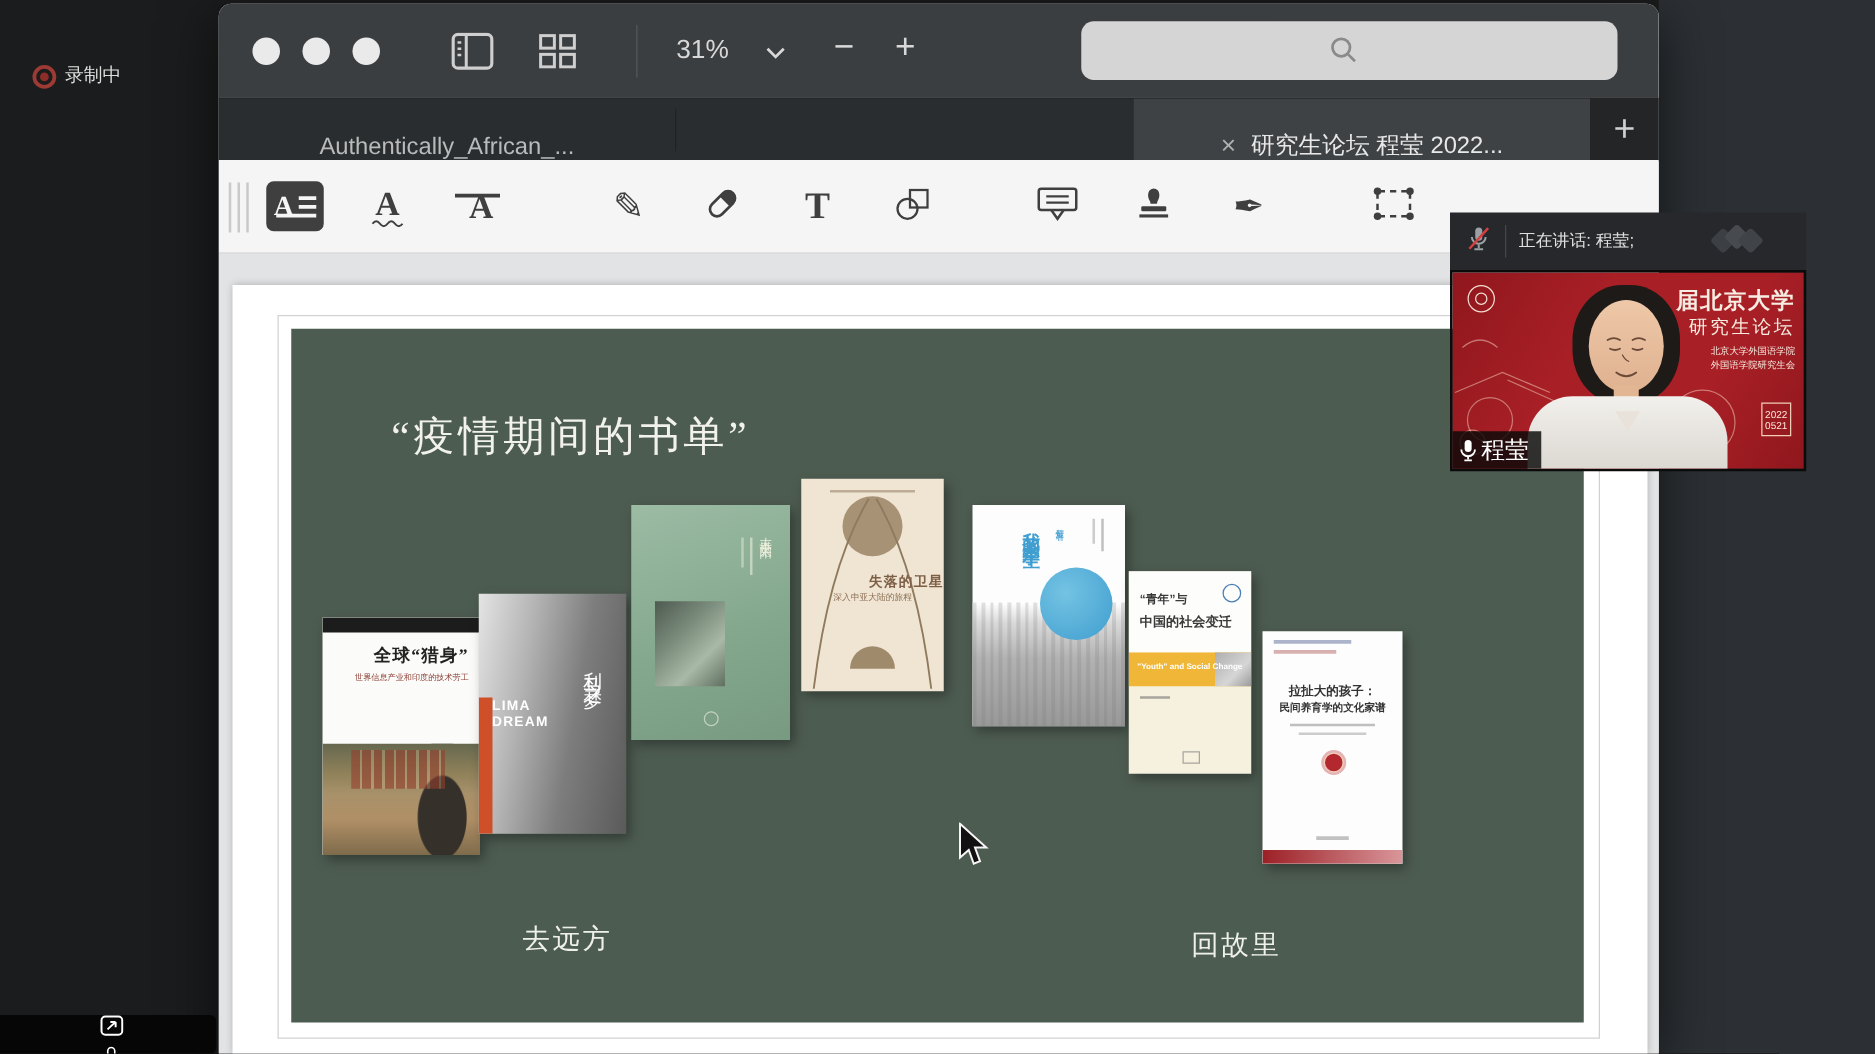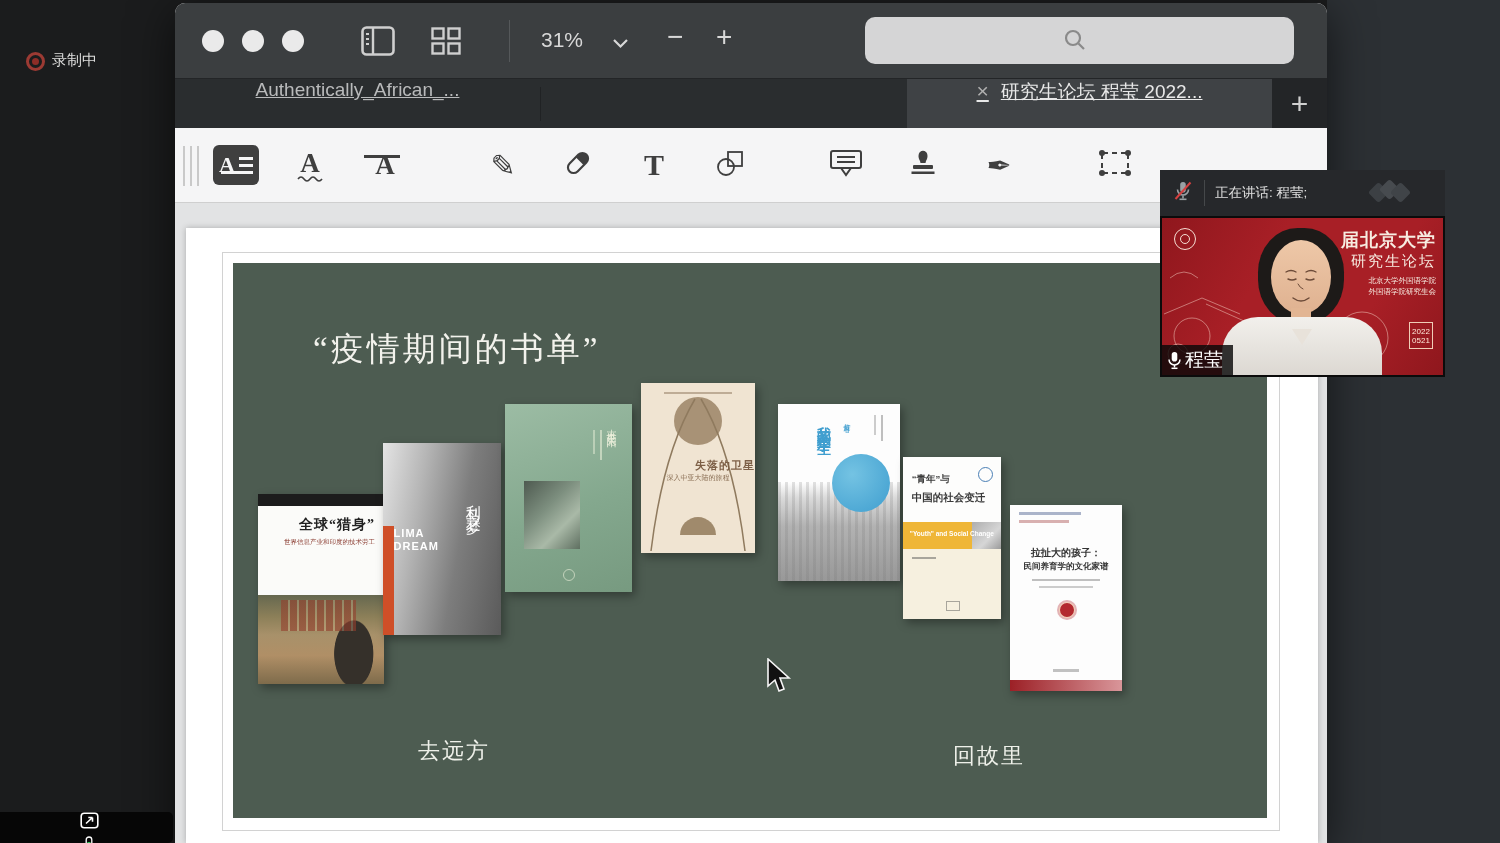"Authentically_African_..." .tab { align-items: flex-start -> flex-end; text-decoration: underline -> none }
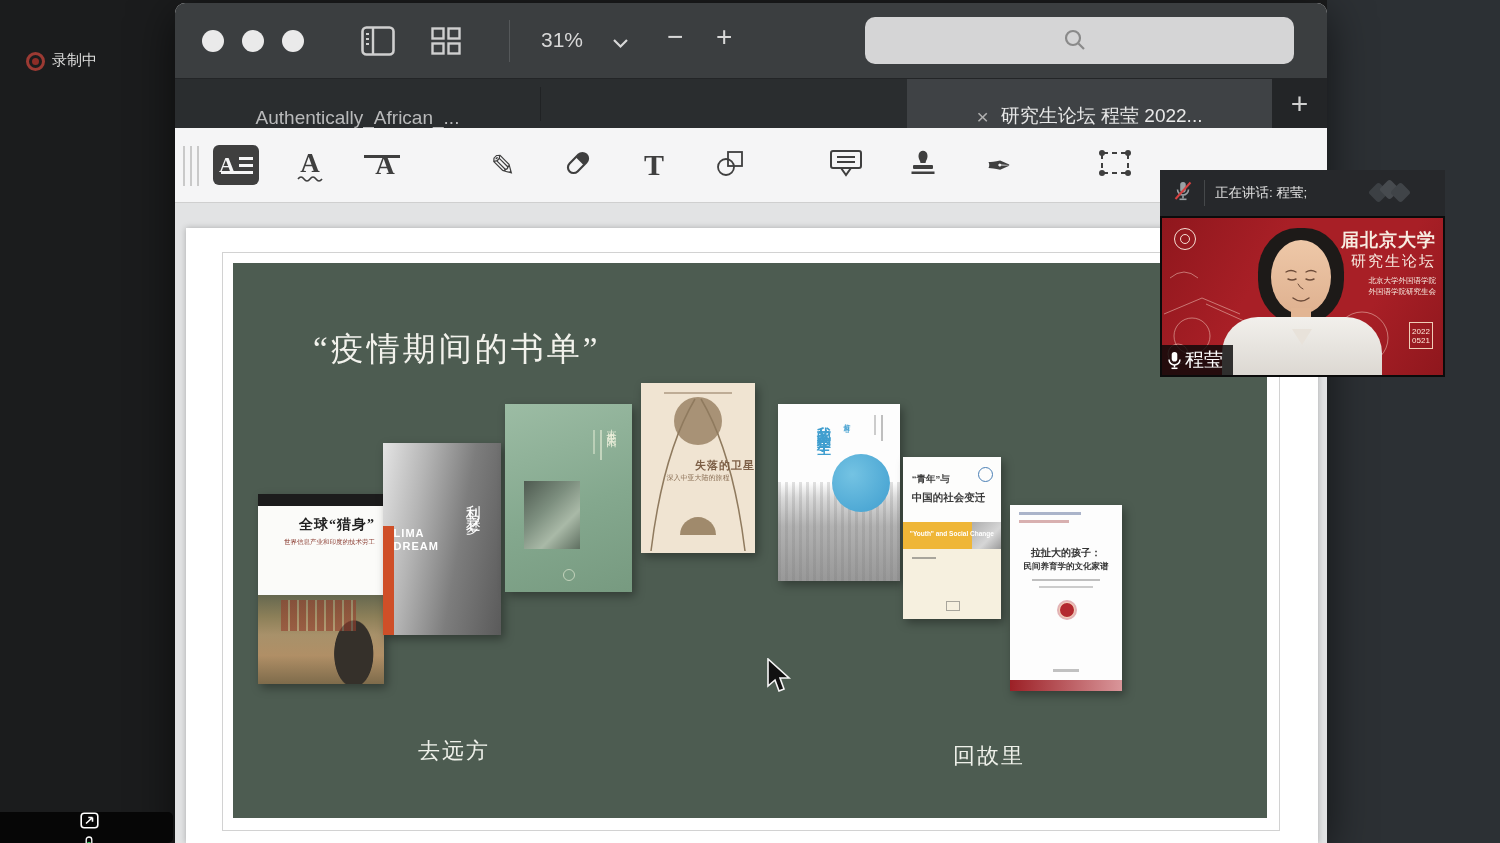"LIMA" div.abs { top: 180px -> 212px }
